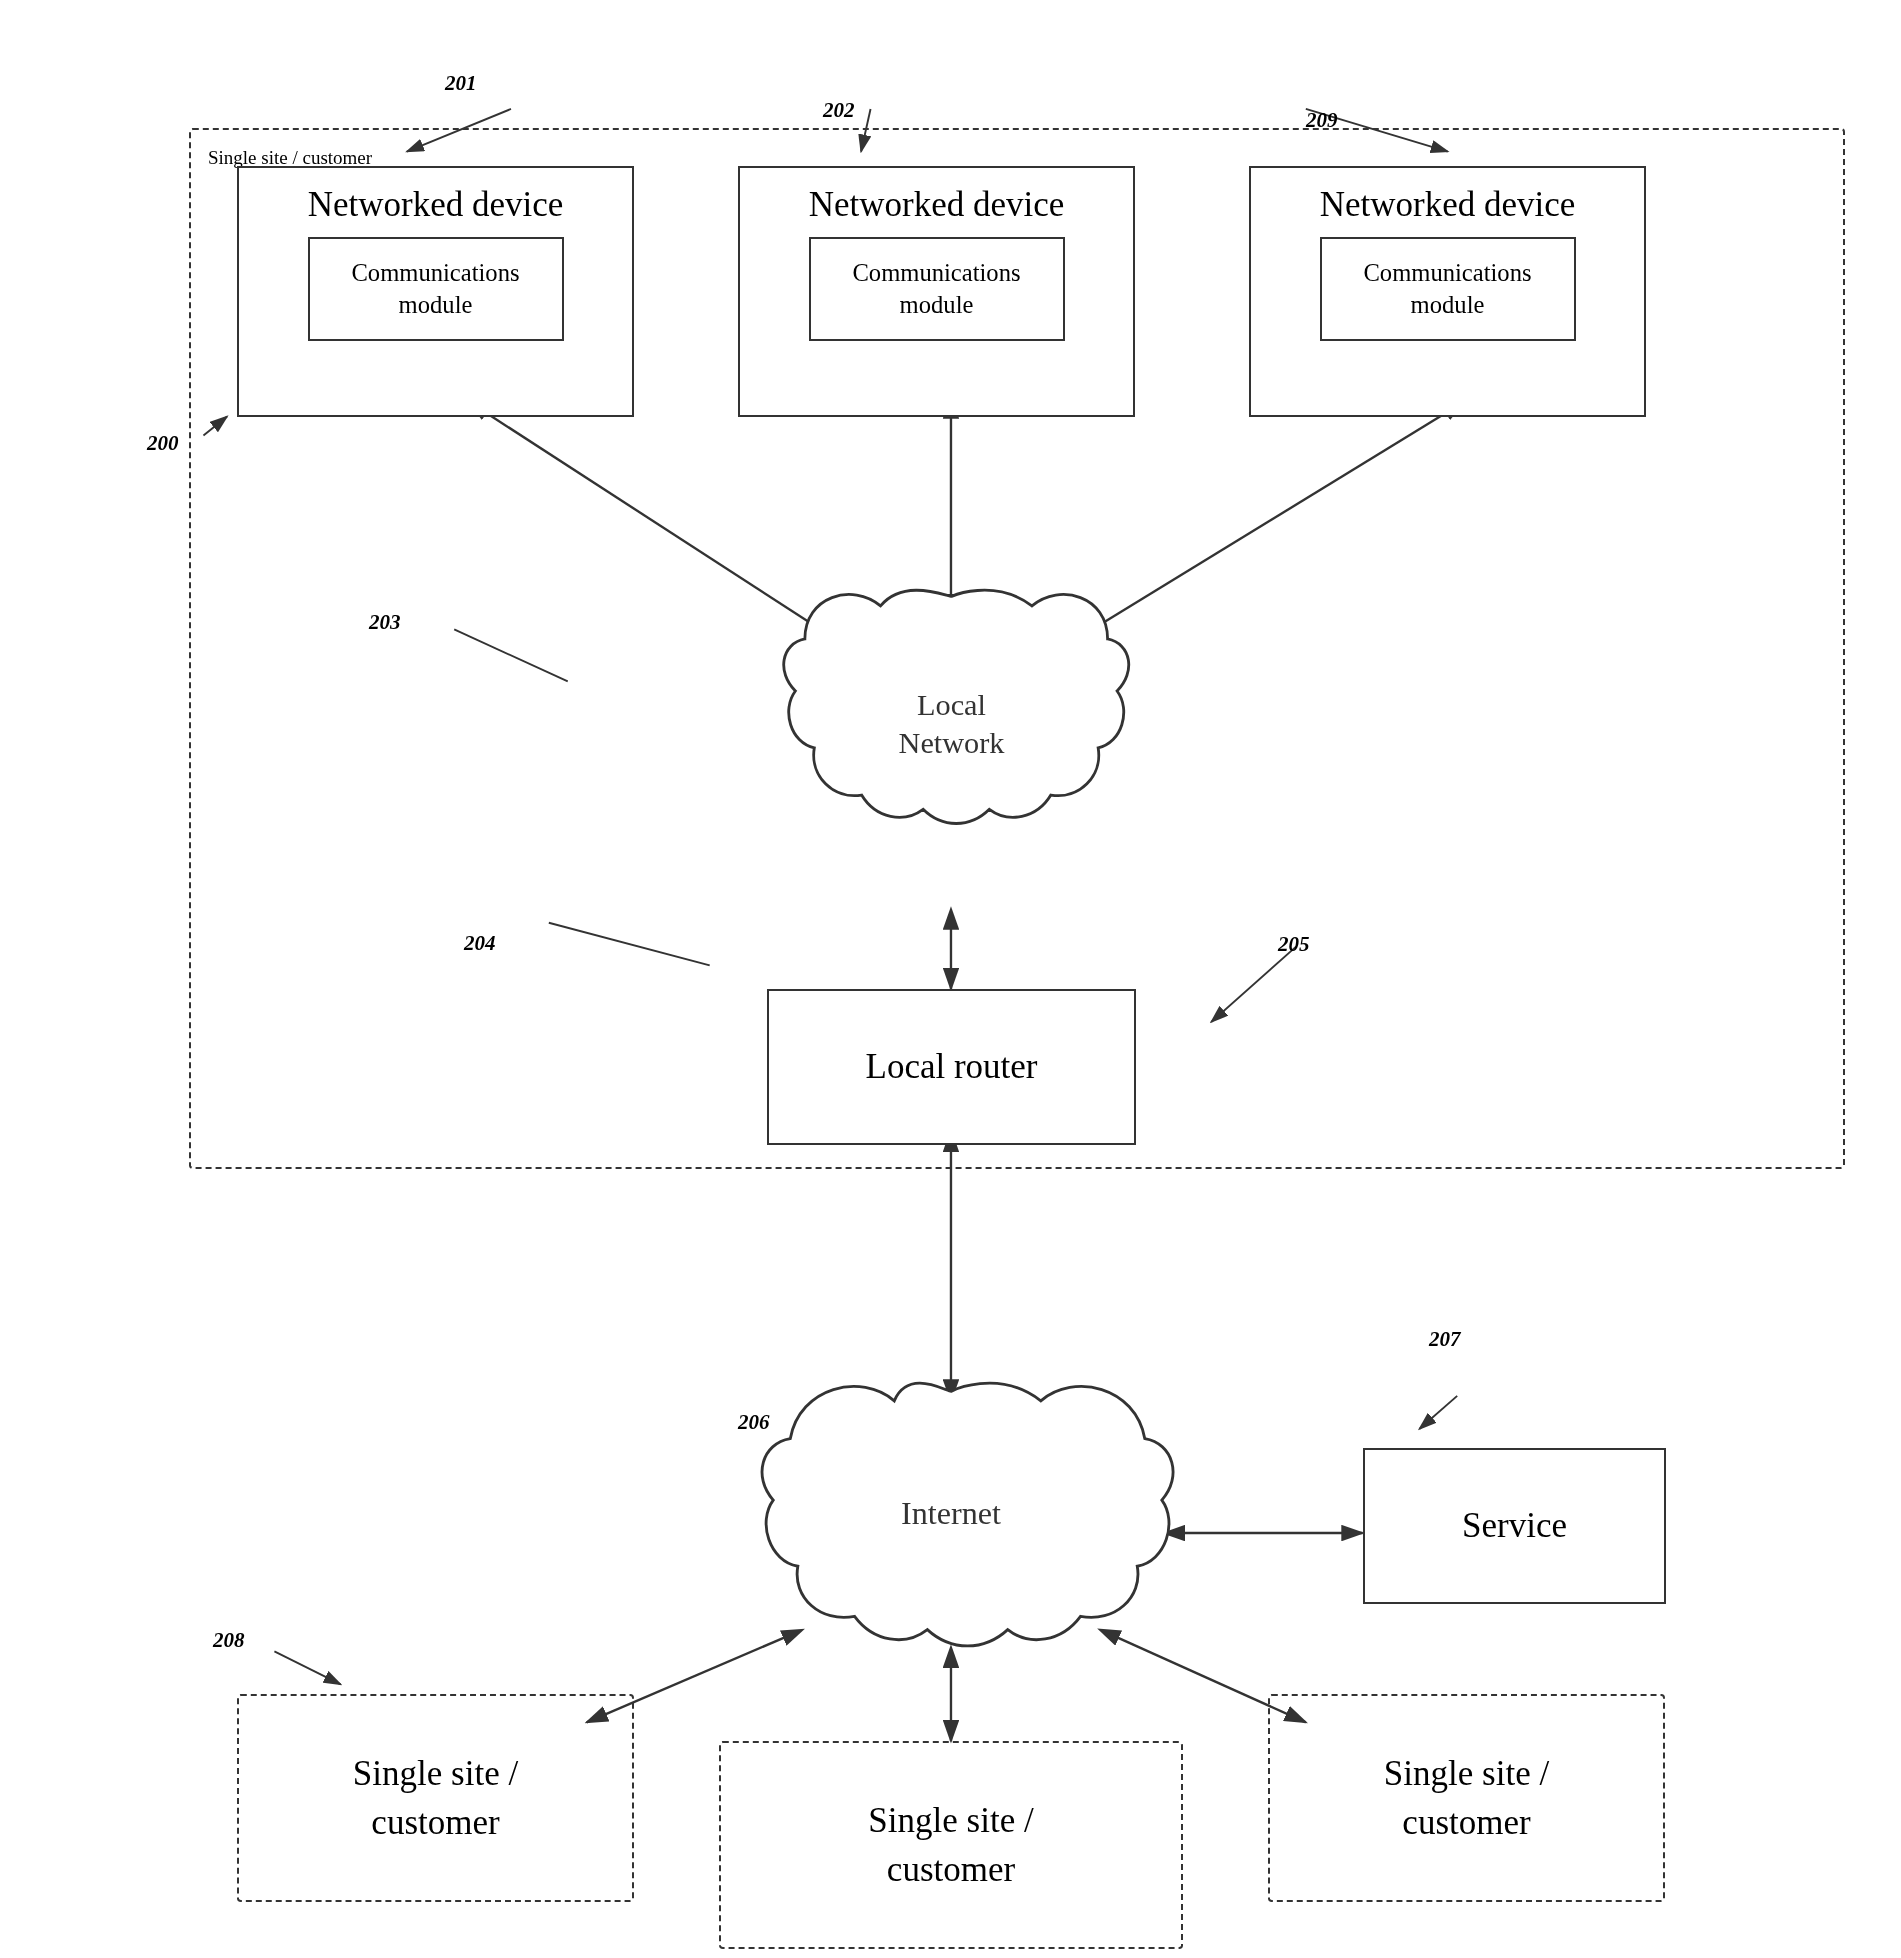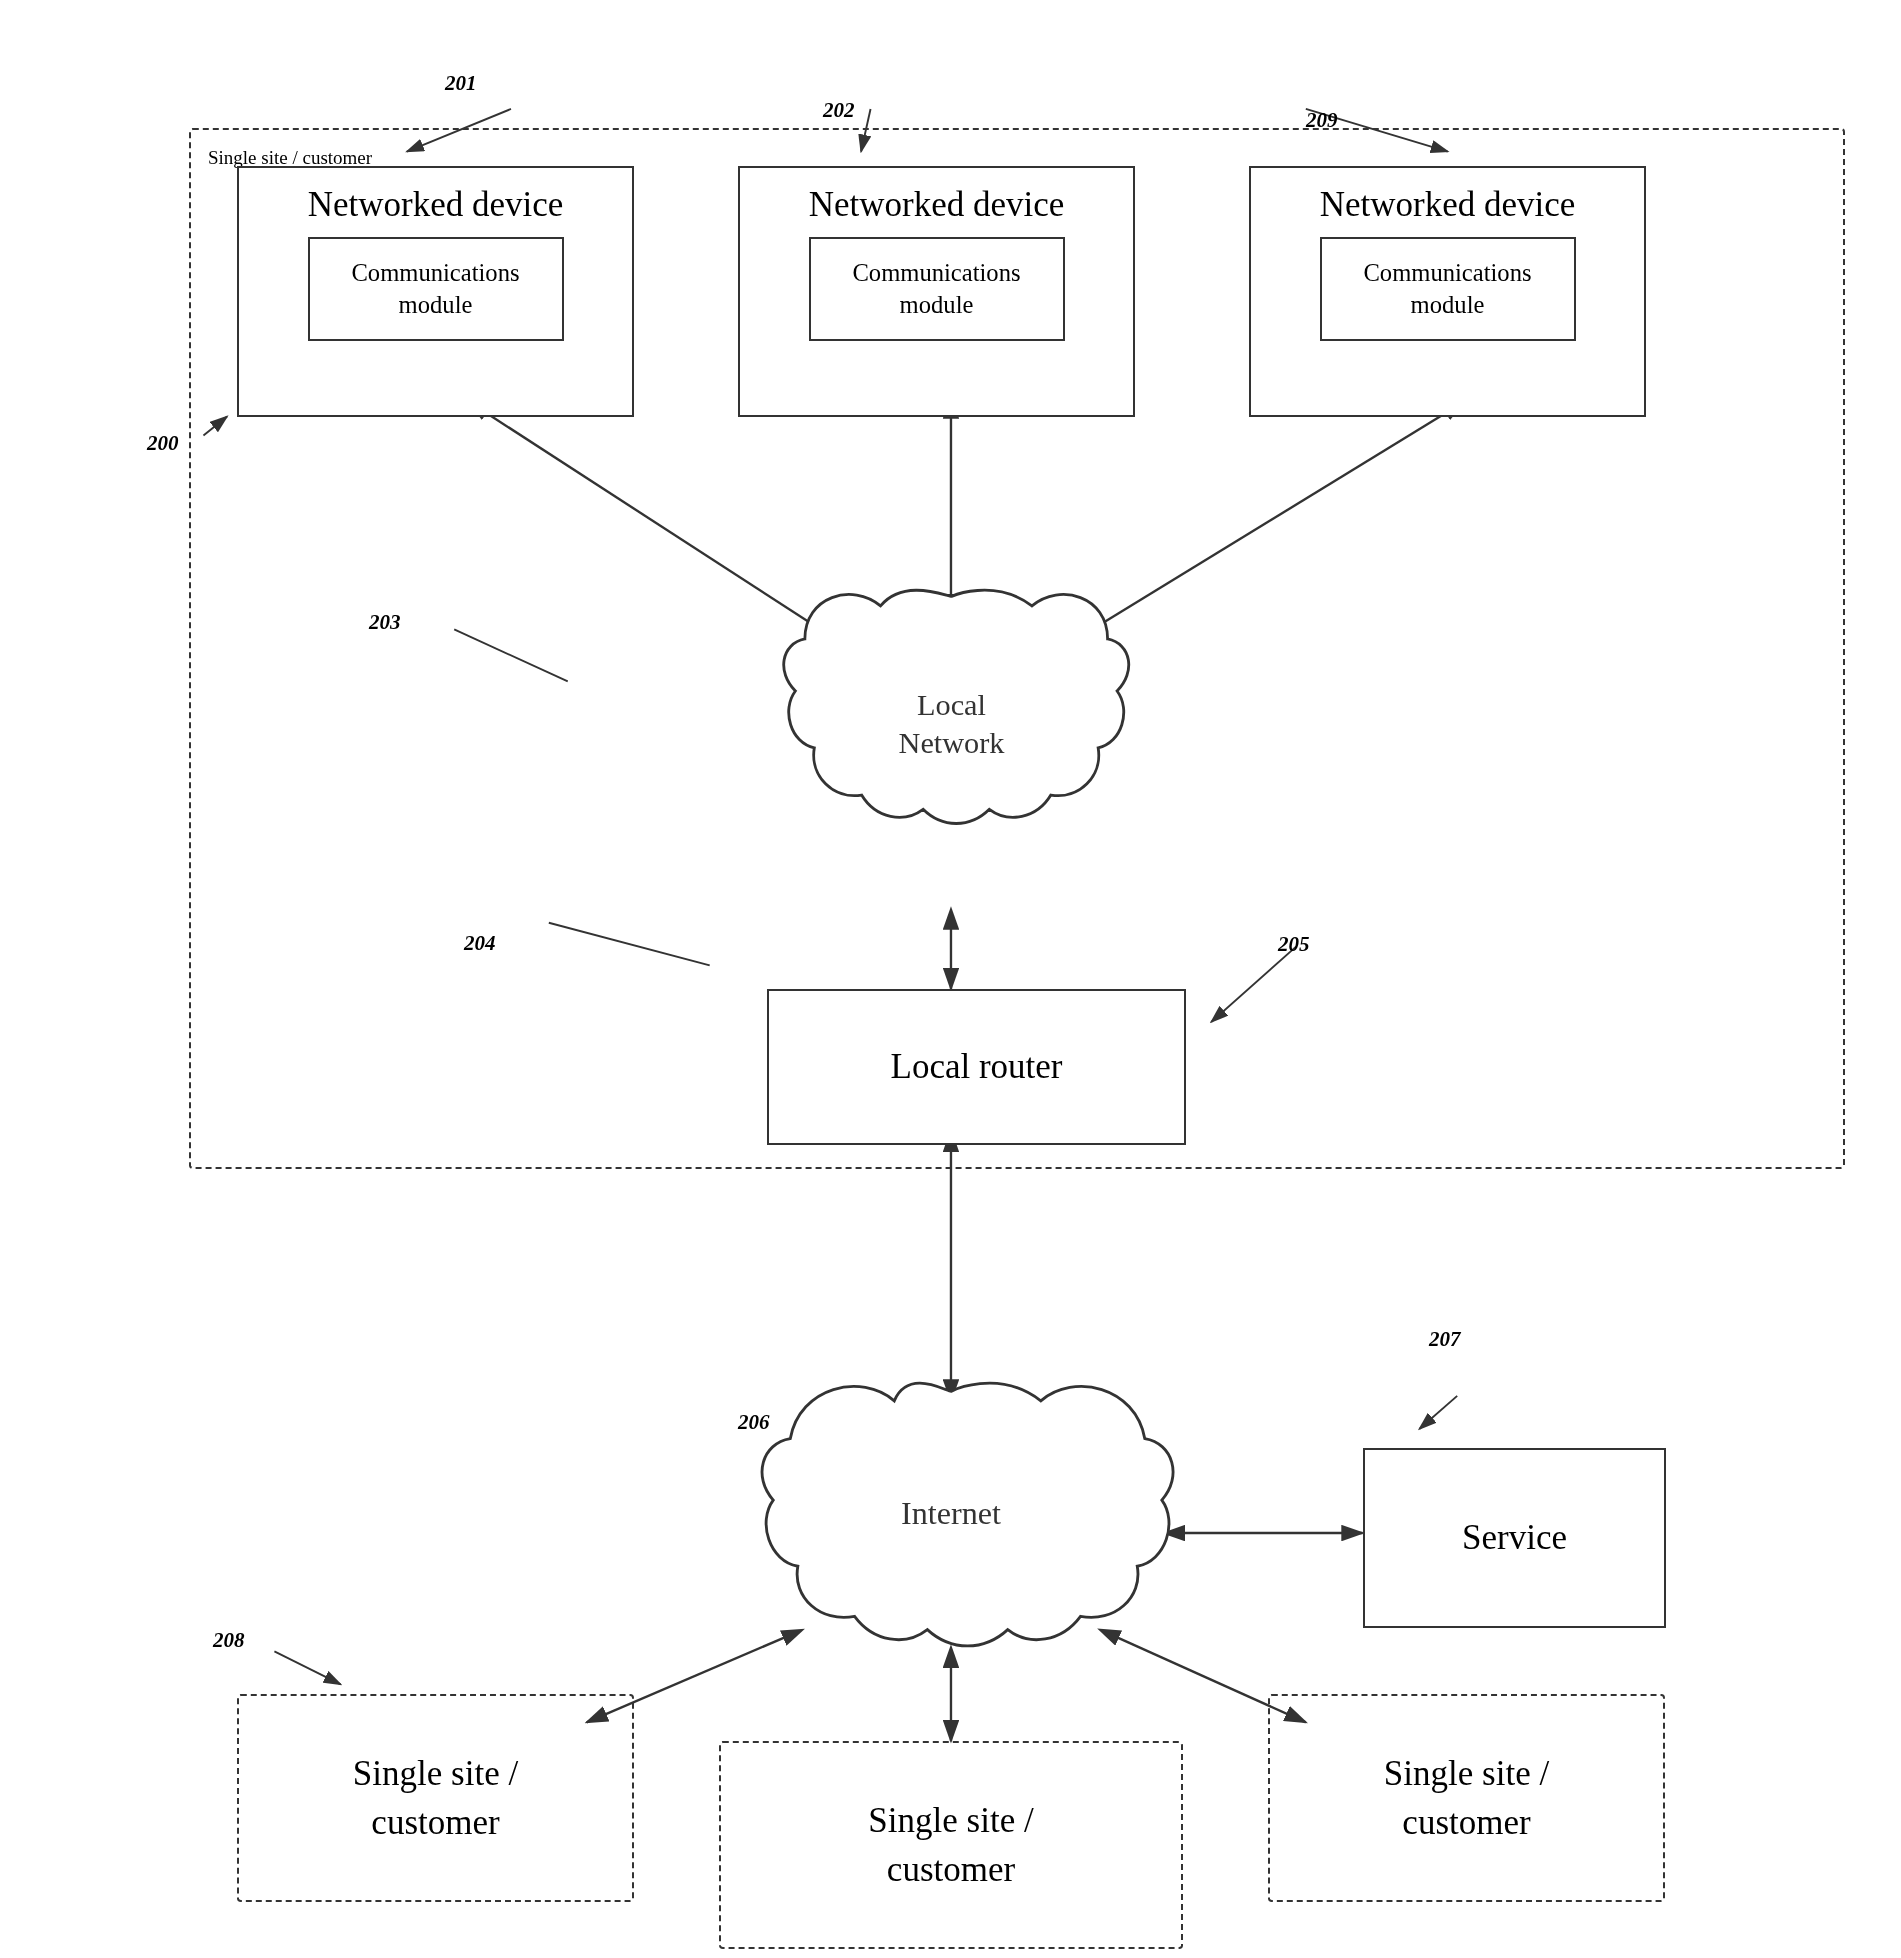"Local router" div.solid-box { width: 419px -> 369px }
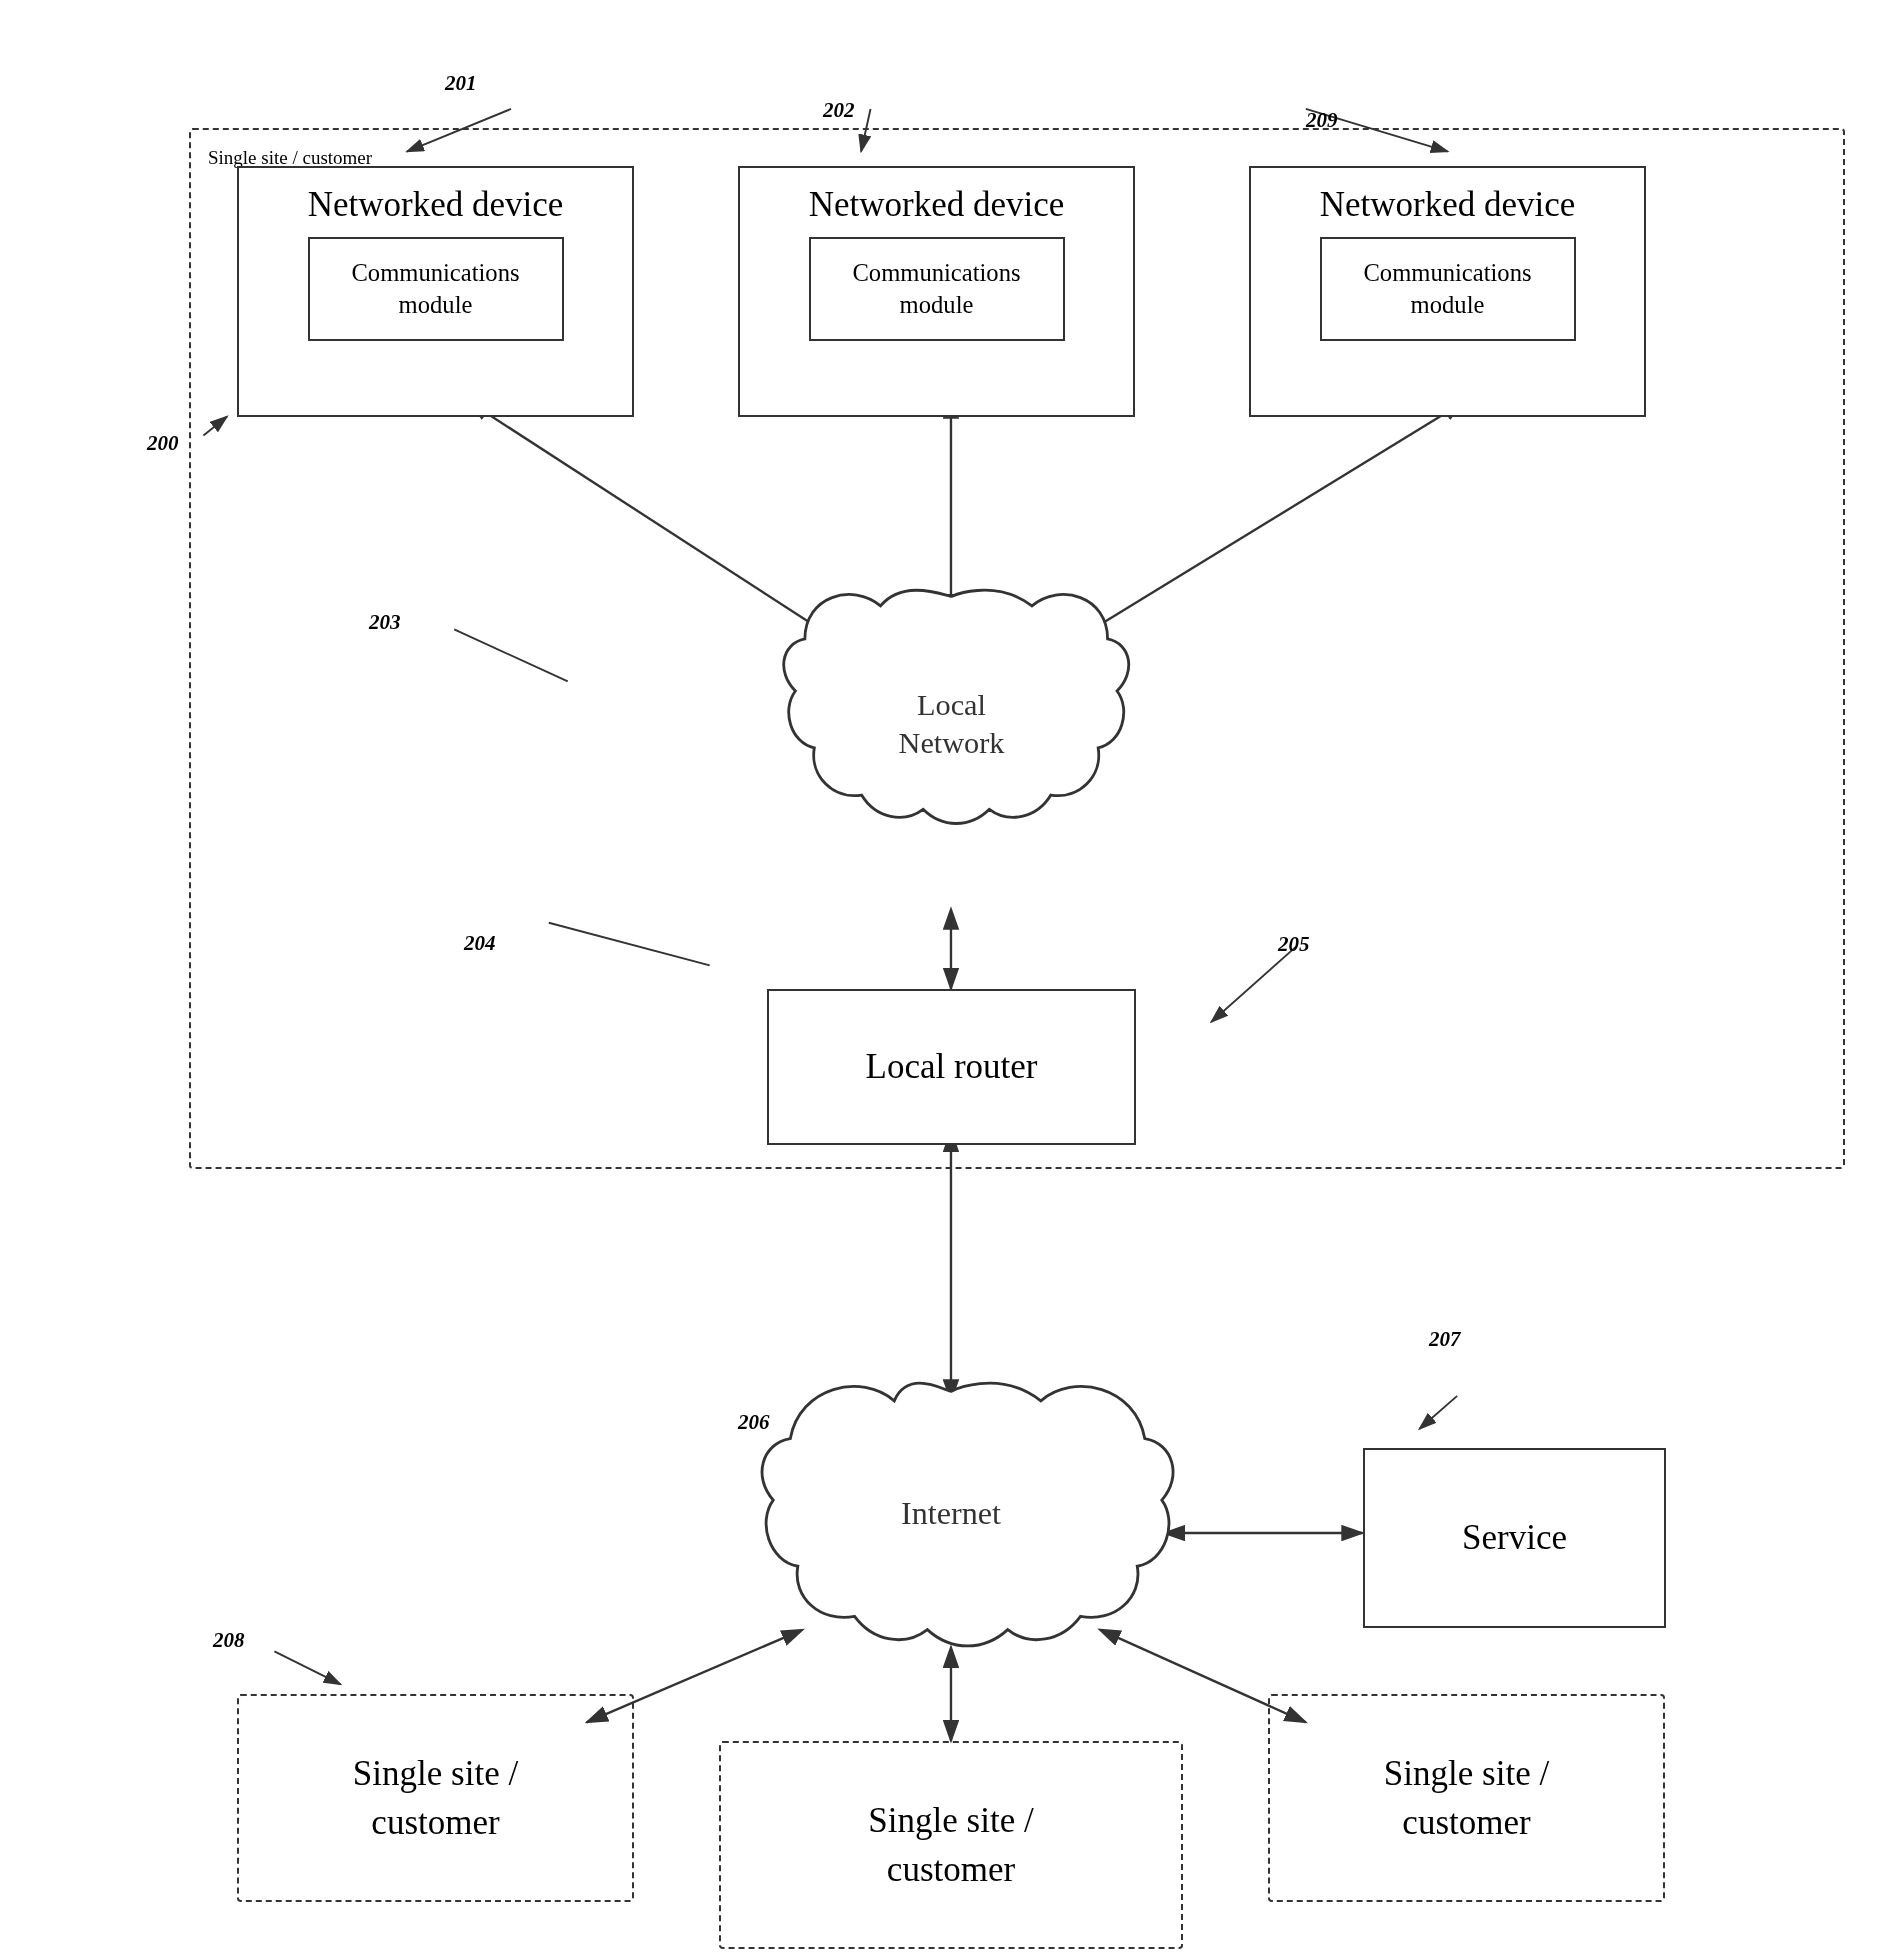"Service" div.solid-box { height: 180px -> 156px }
